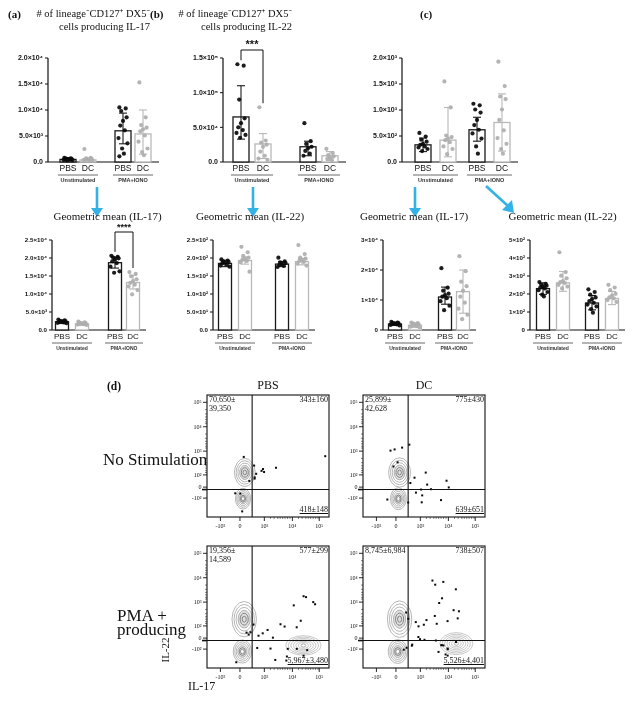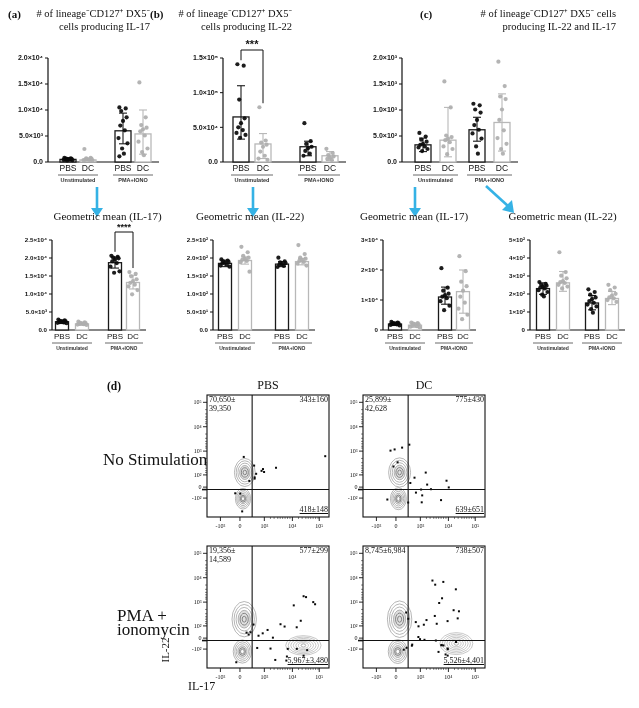"# of lineage⁻CD127⁺ DX5⁻ cells" div.abs { html: <div> <span># of lineage⁻CD127⁺ DX5⁻ cells</span><br> <span>producing IL-22 and IL-17</span> </div> -> none }
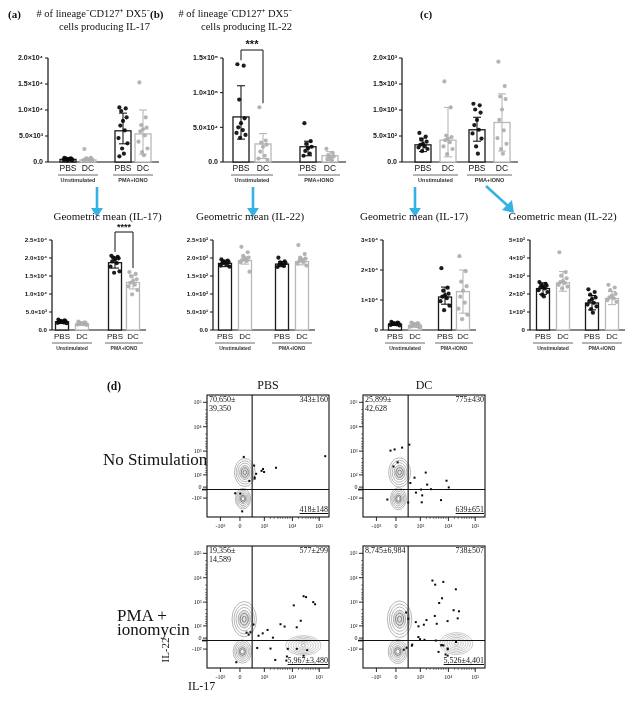"ionomycin" span { text: ionomycin -> producing }
